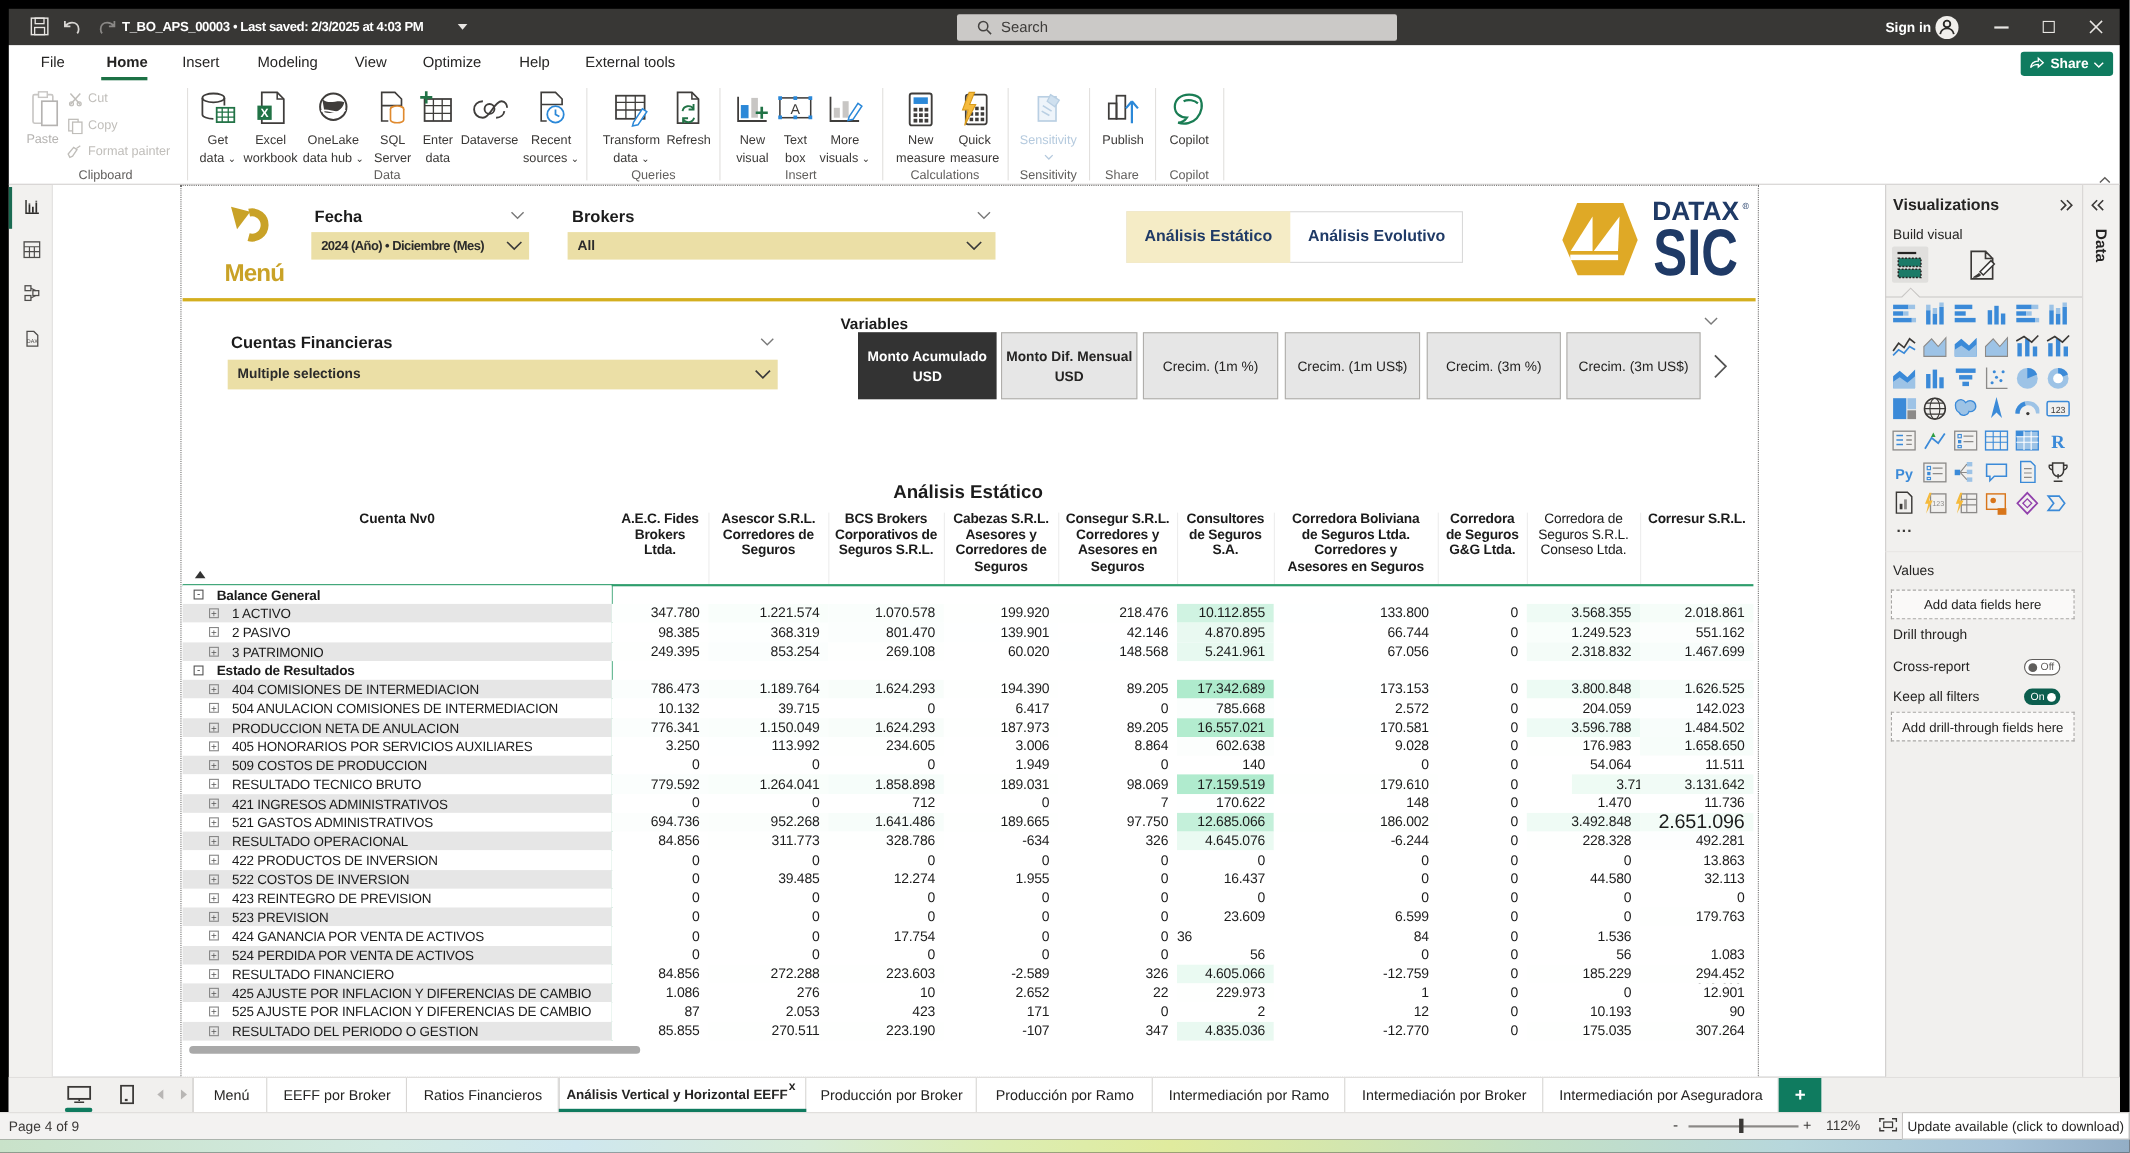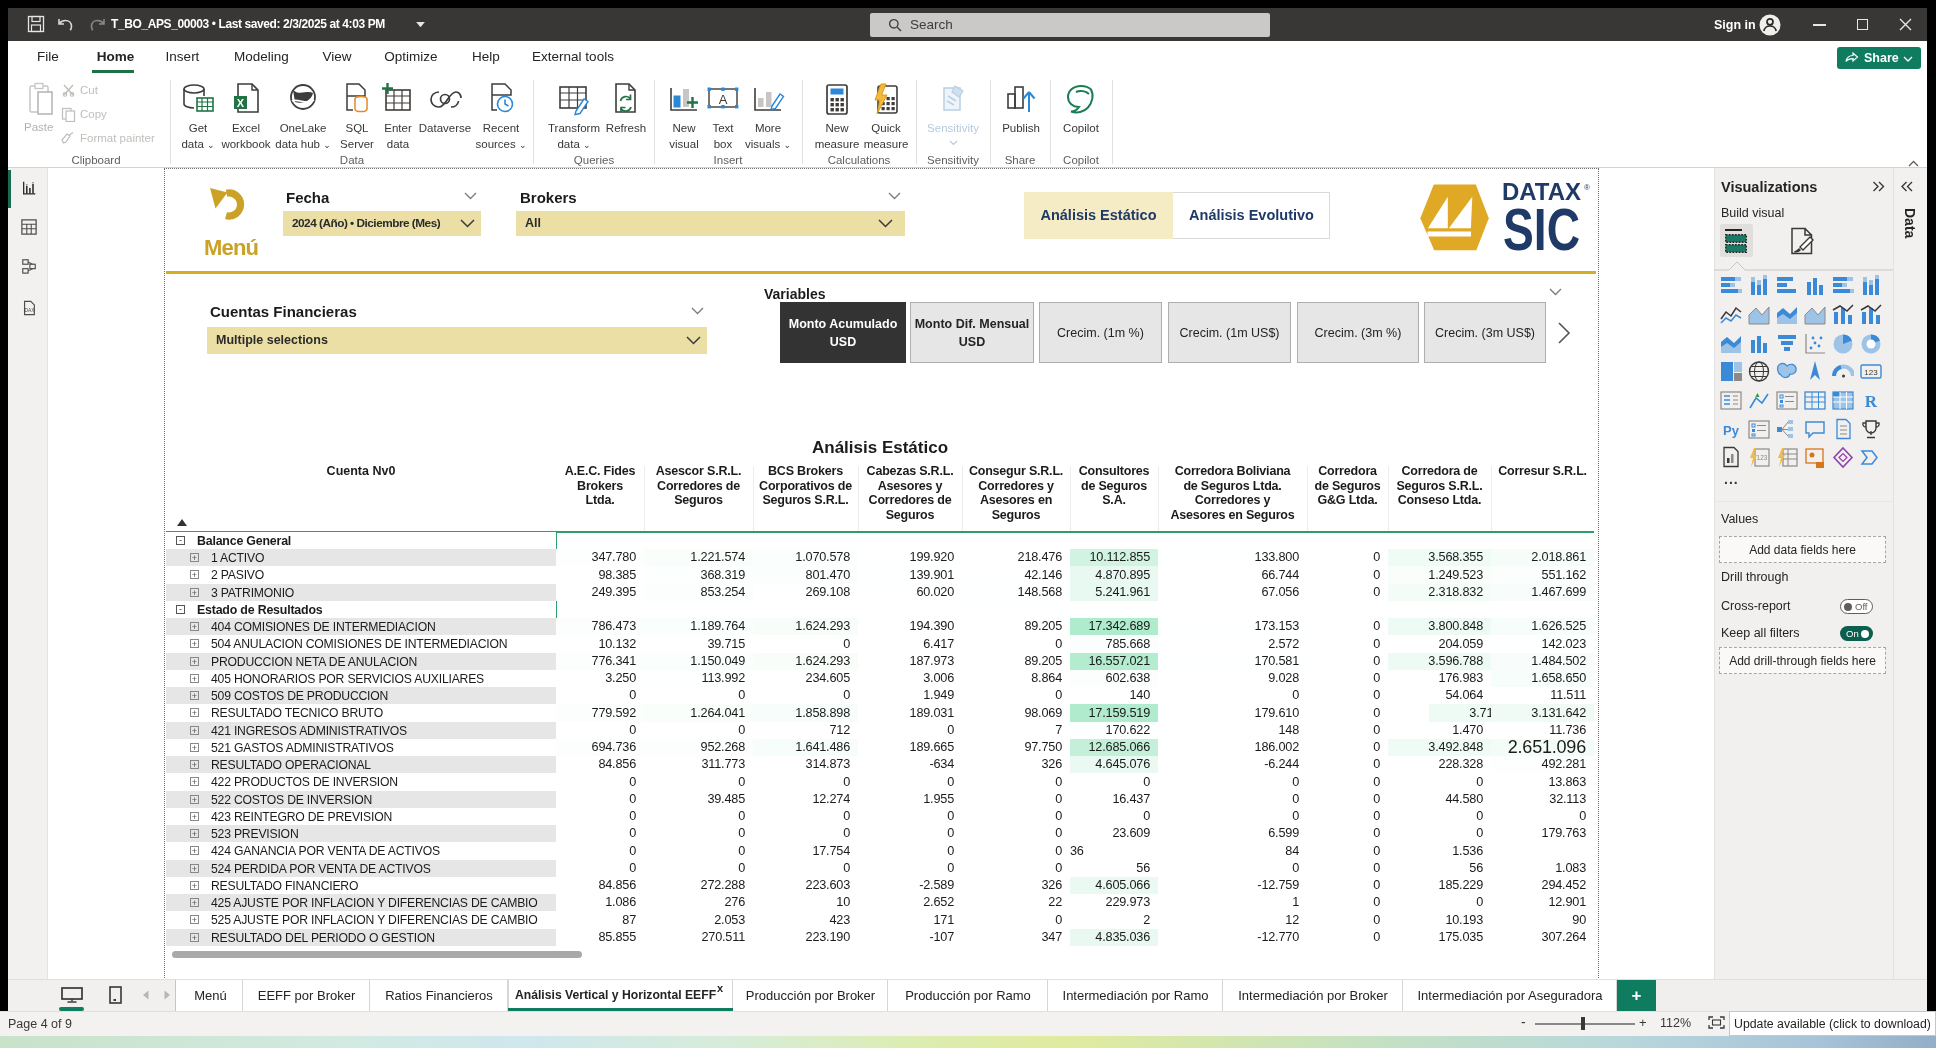"Corredora de" div.abs { font-weight: 700 -> 400 }
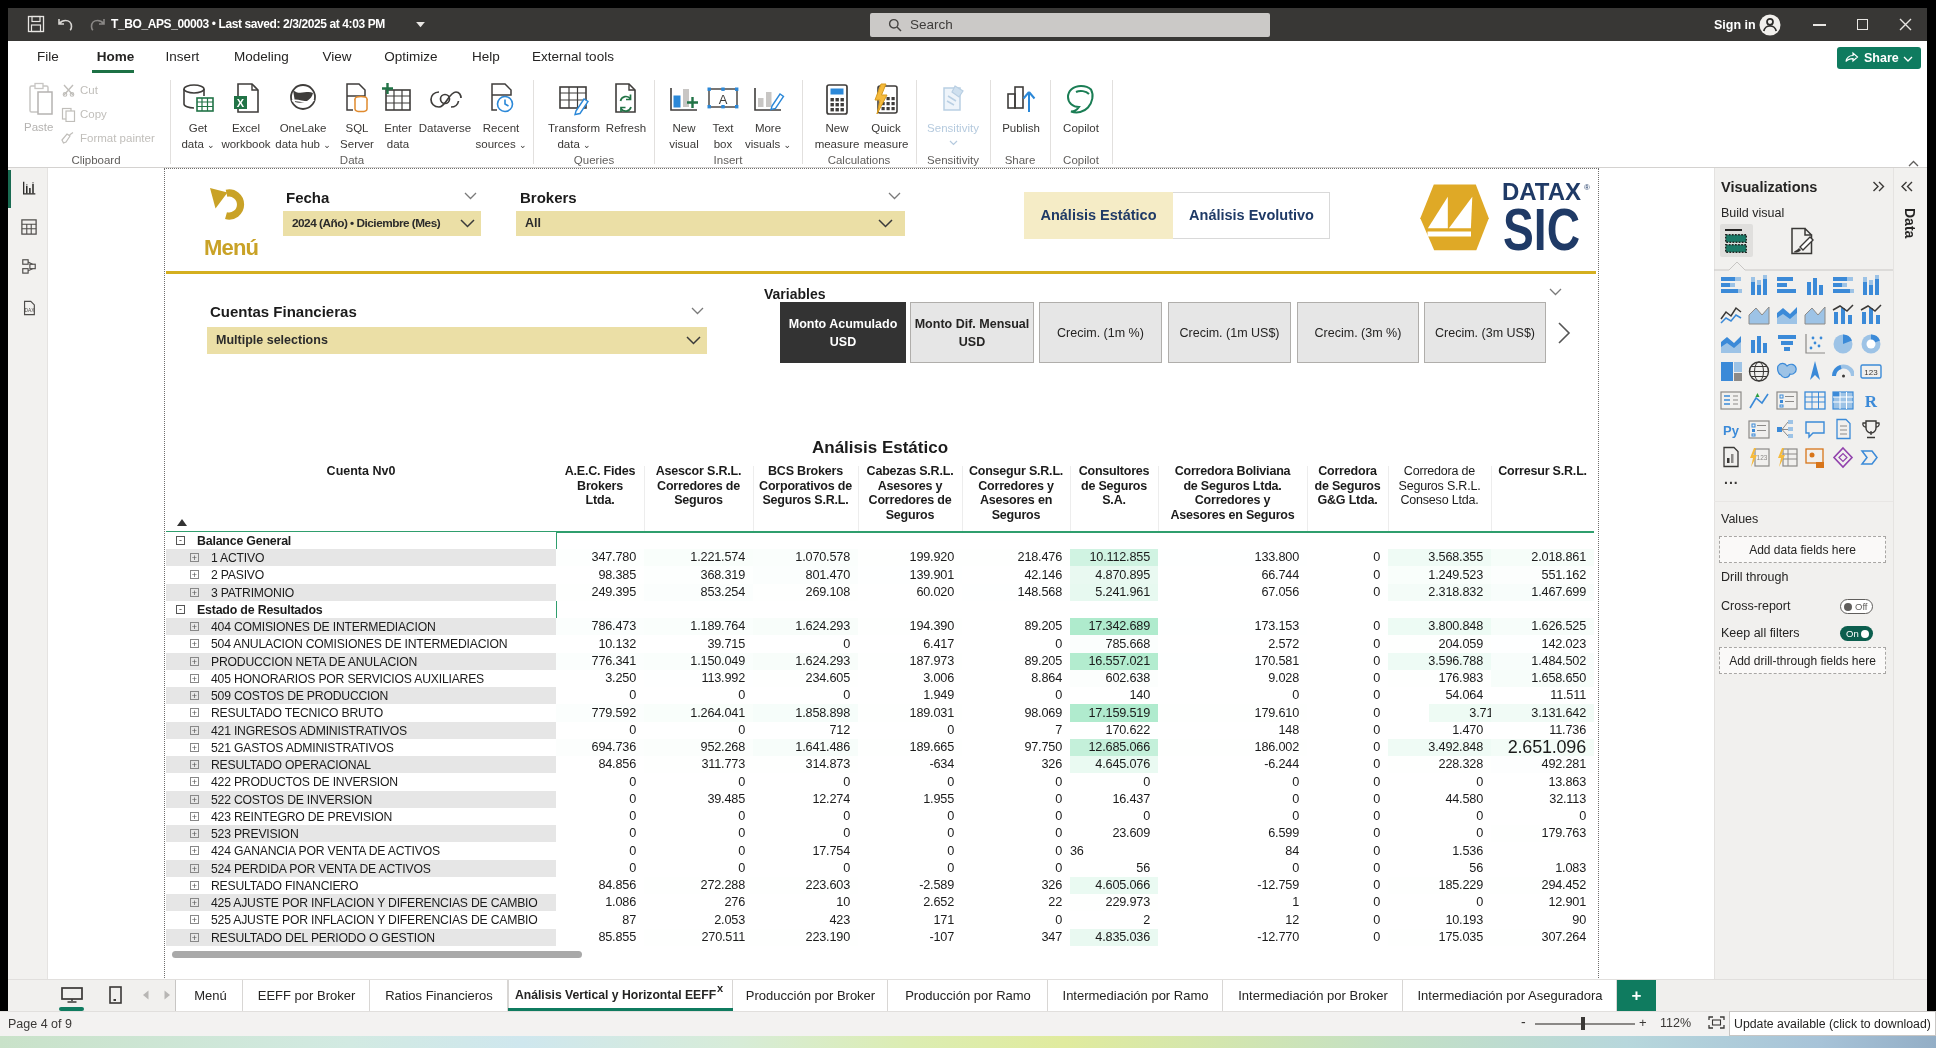"314.873" div.abs { text: 314.873 -> 328.786 }
